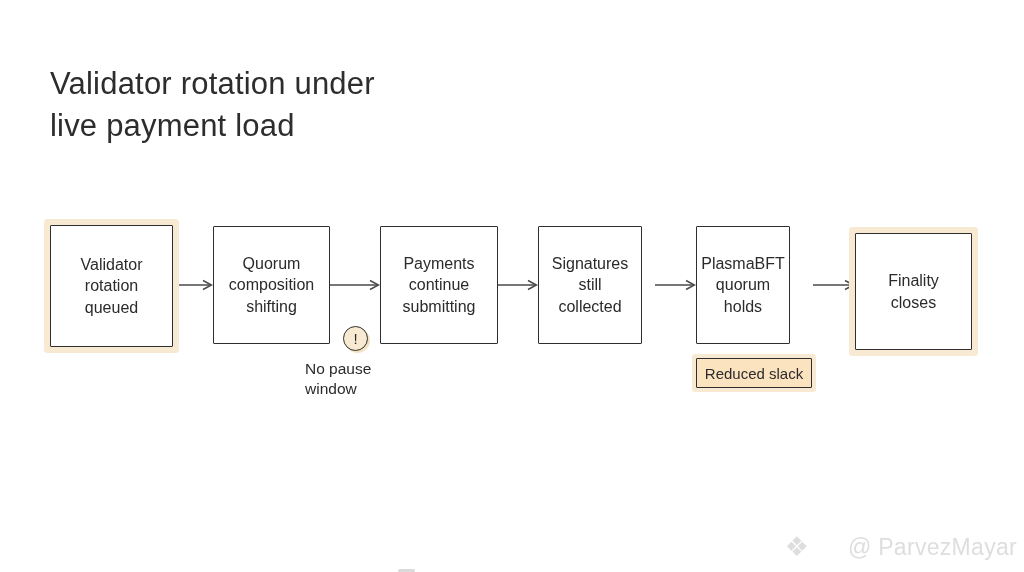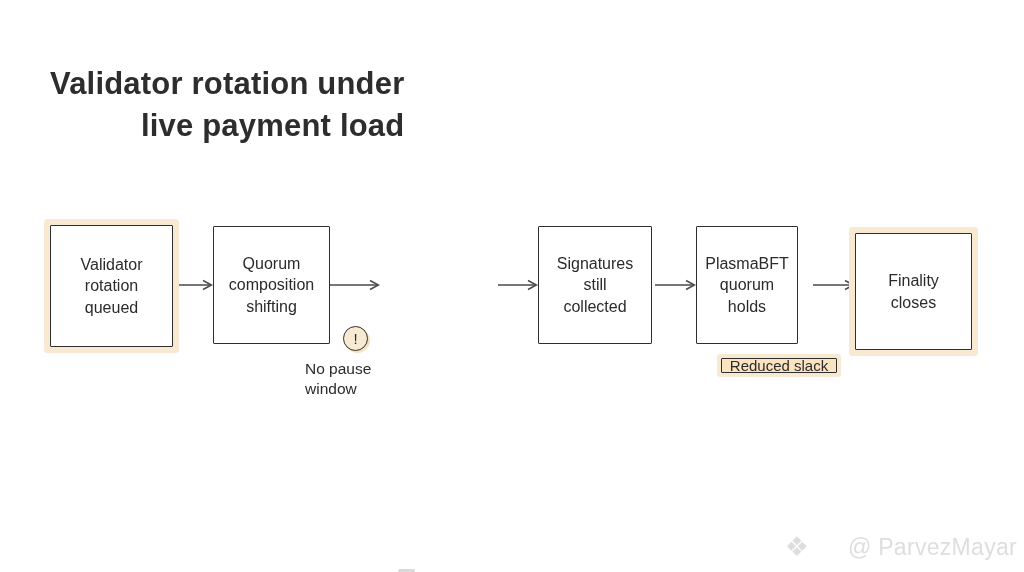"Validator rotation under" .page-title { font-weight: 700 -> 400; text-align: right -> none }
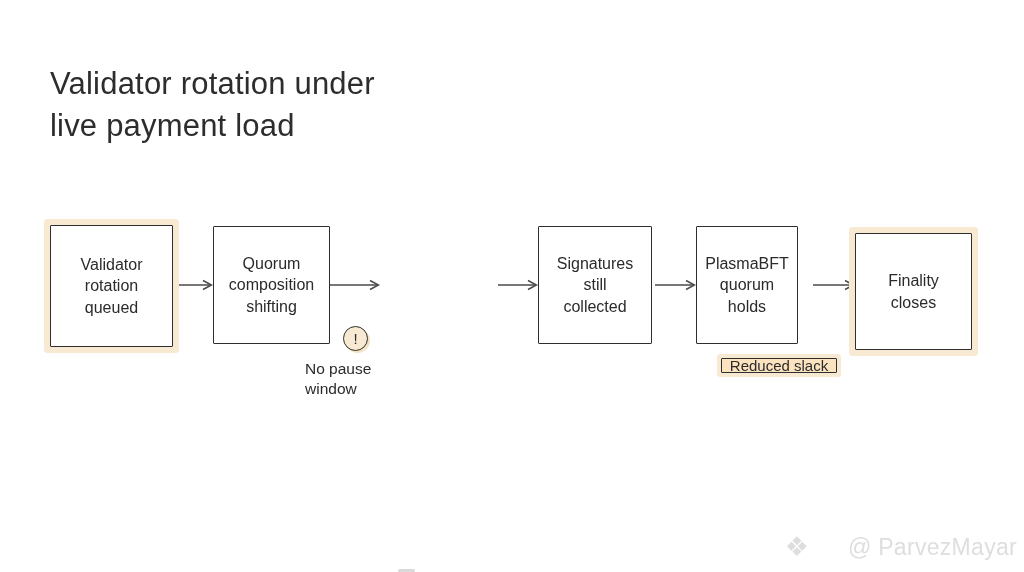"Payments" div.node { html: none -> <div> <span>Payments continue submitting</span> </div> }
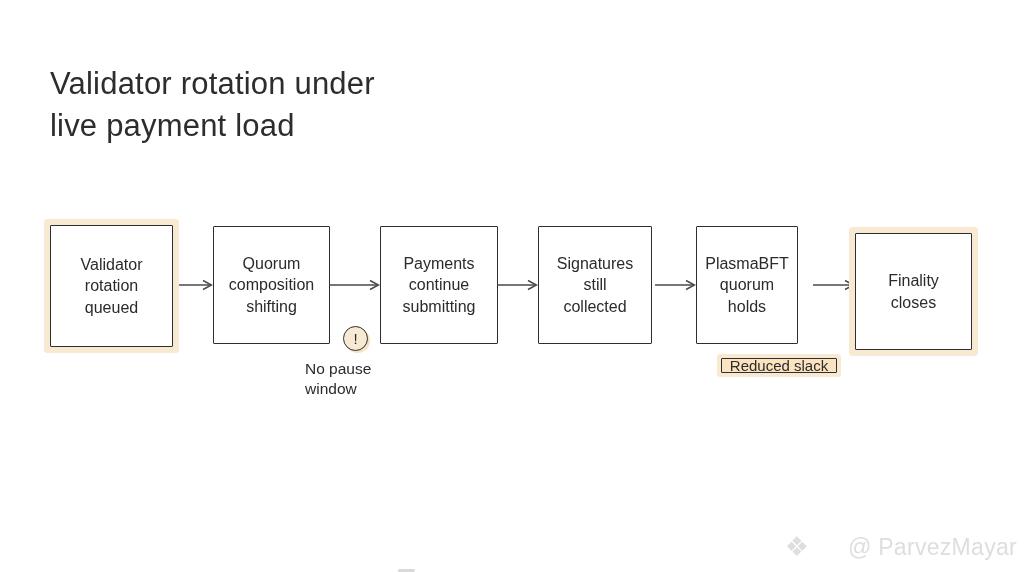"Signatures" .node-4 { width: 114px -> 104px }
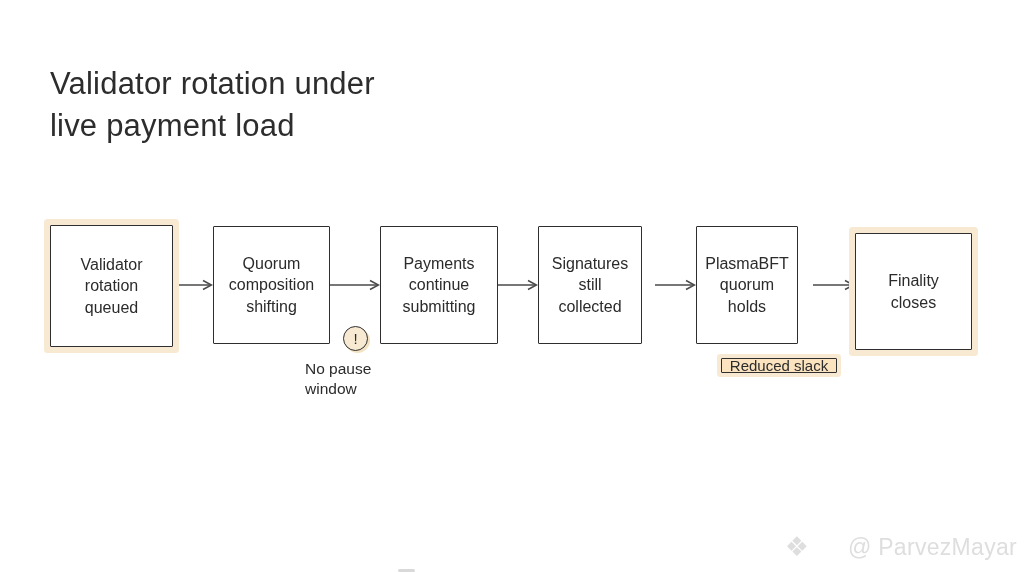"PlasmaBFT" .node-5 { width: 102px -> 94px }
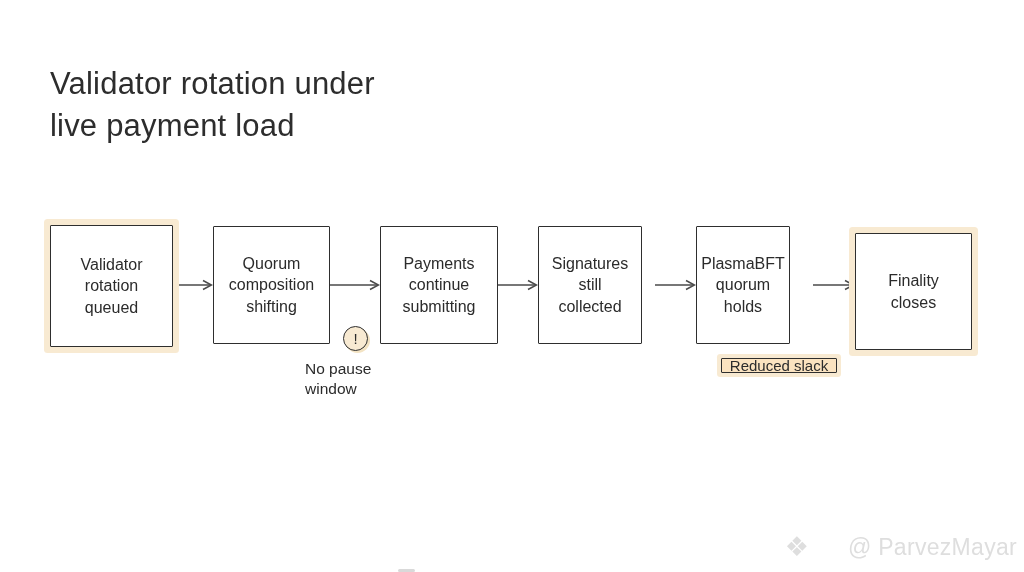"Reduced slack" .badge { height: 15px -> 30px; left: 721px -> 696px }
